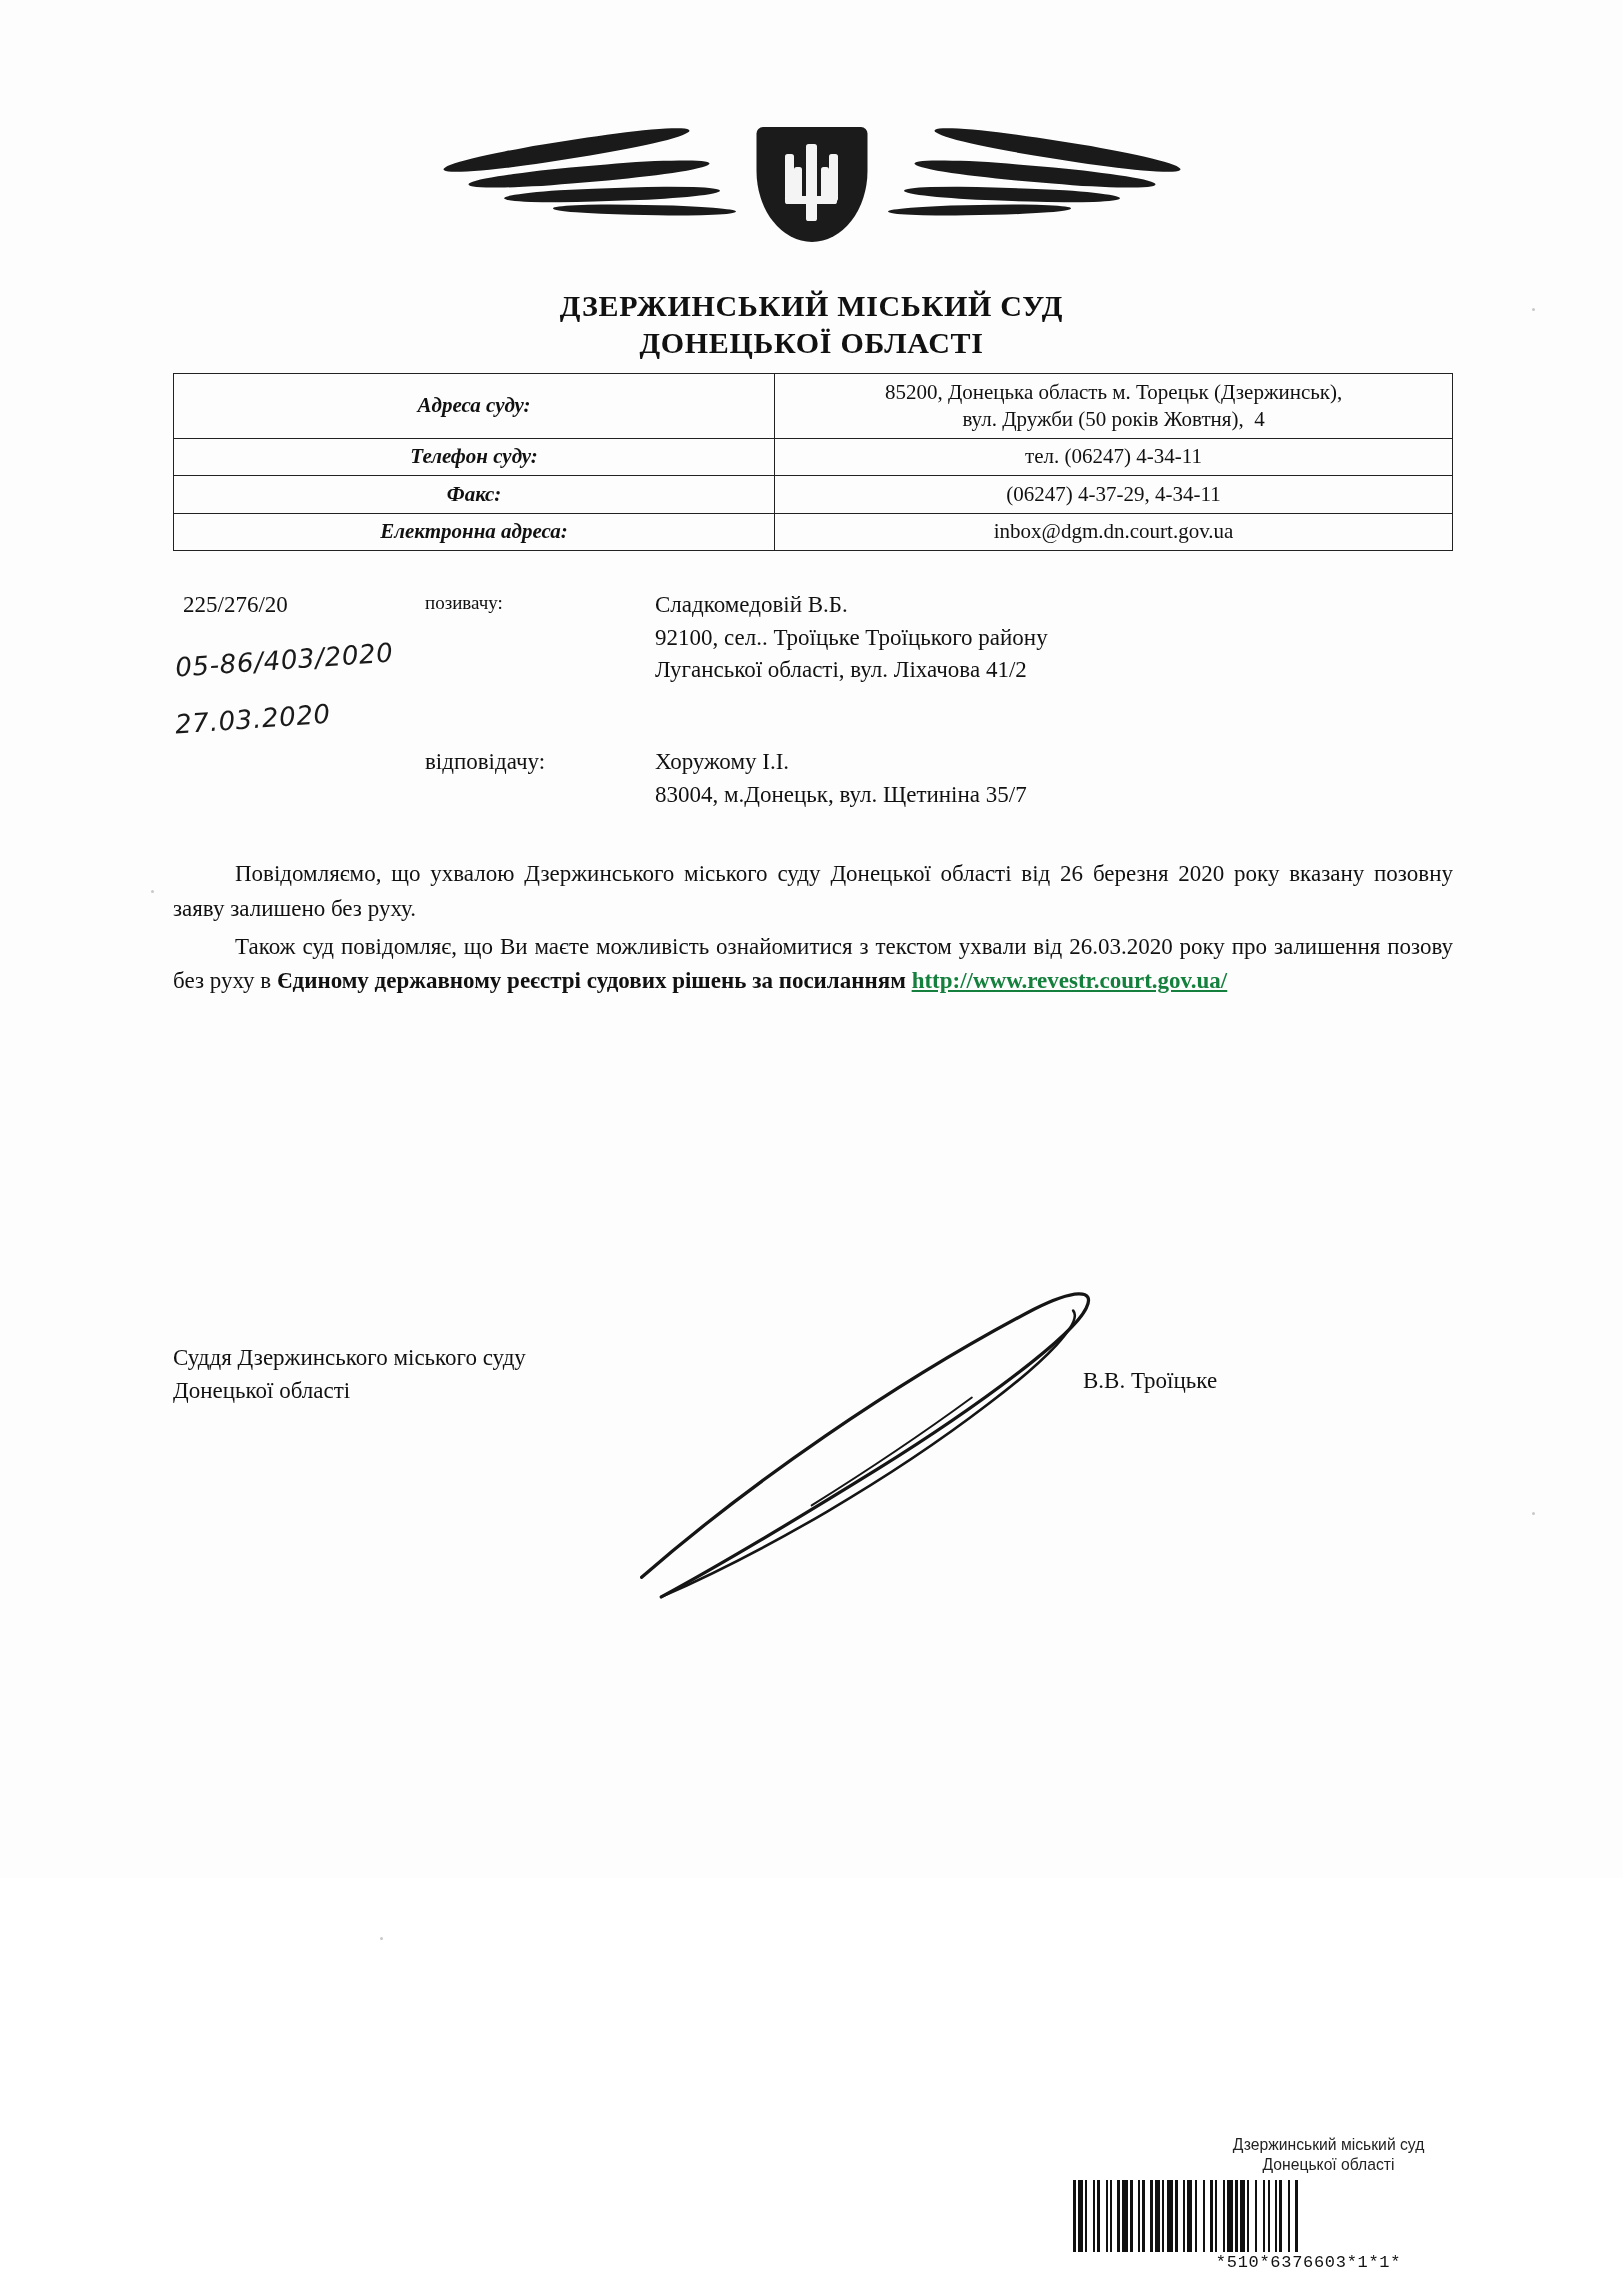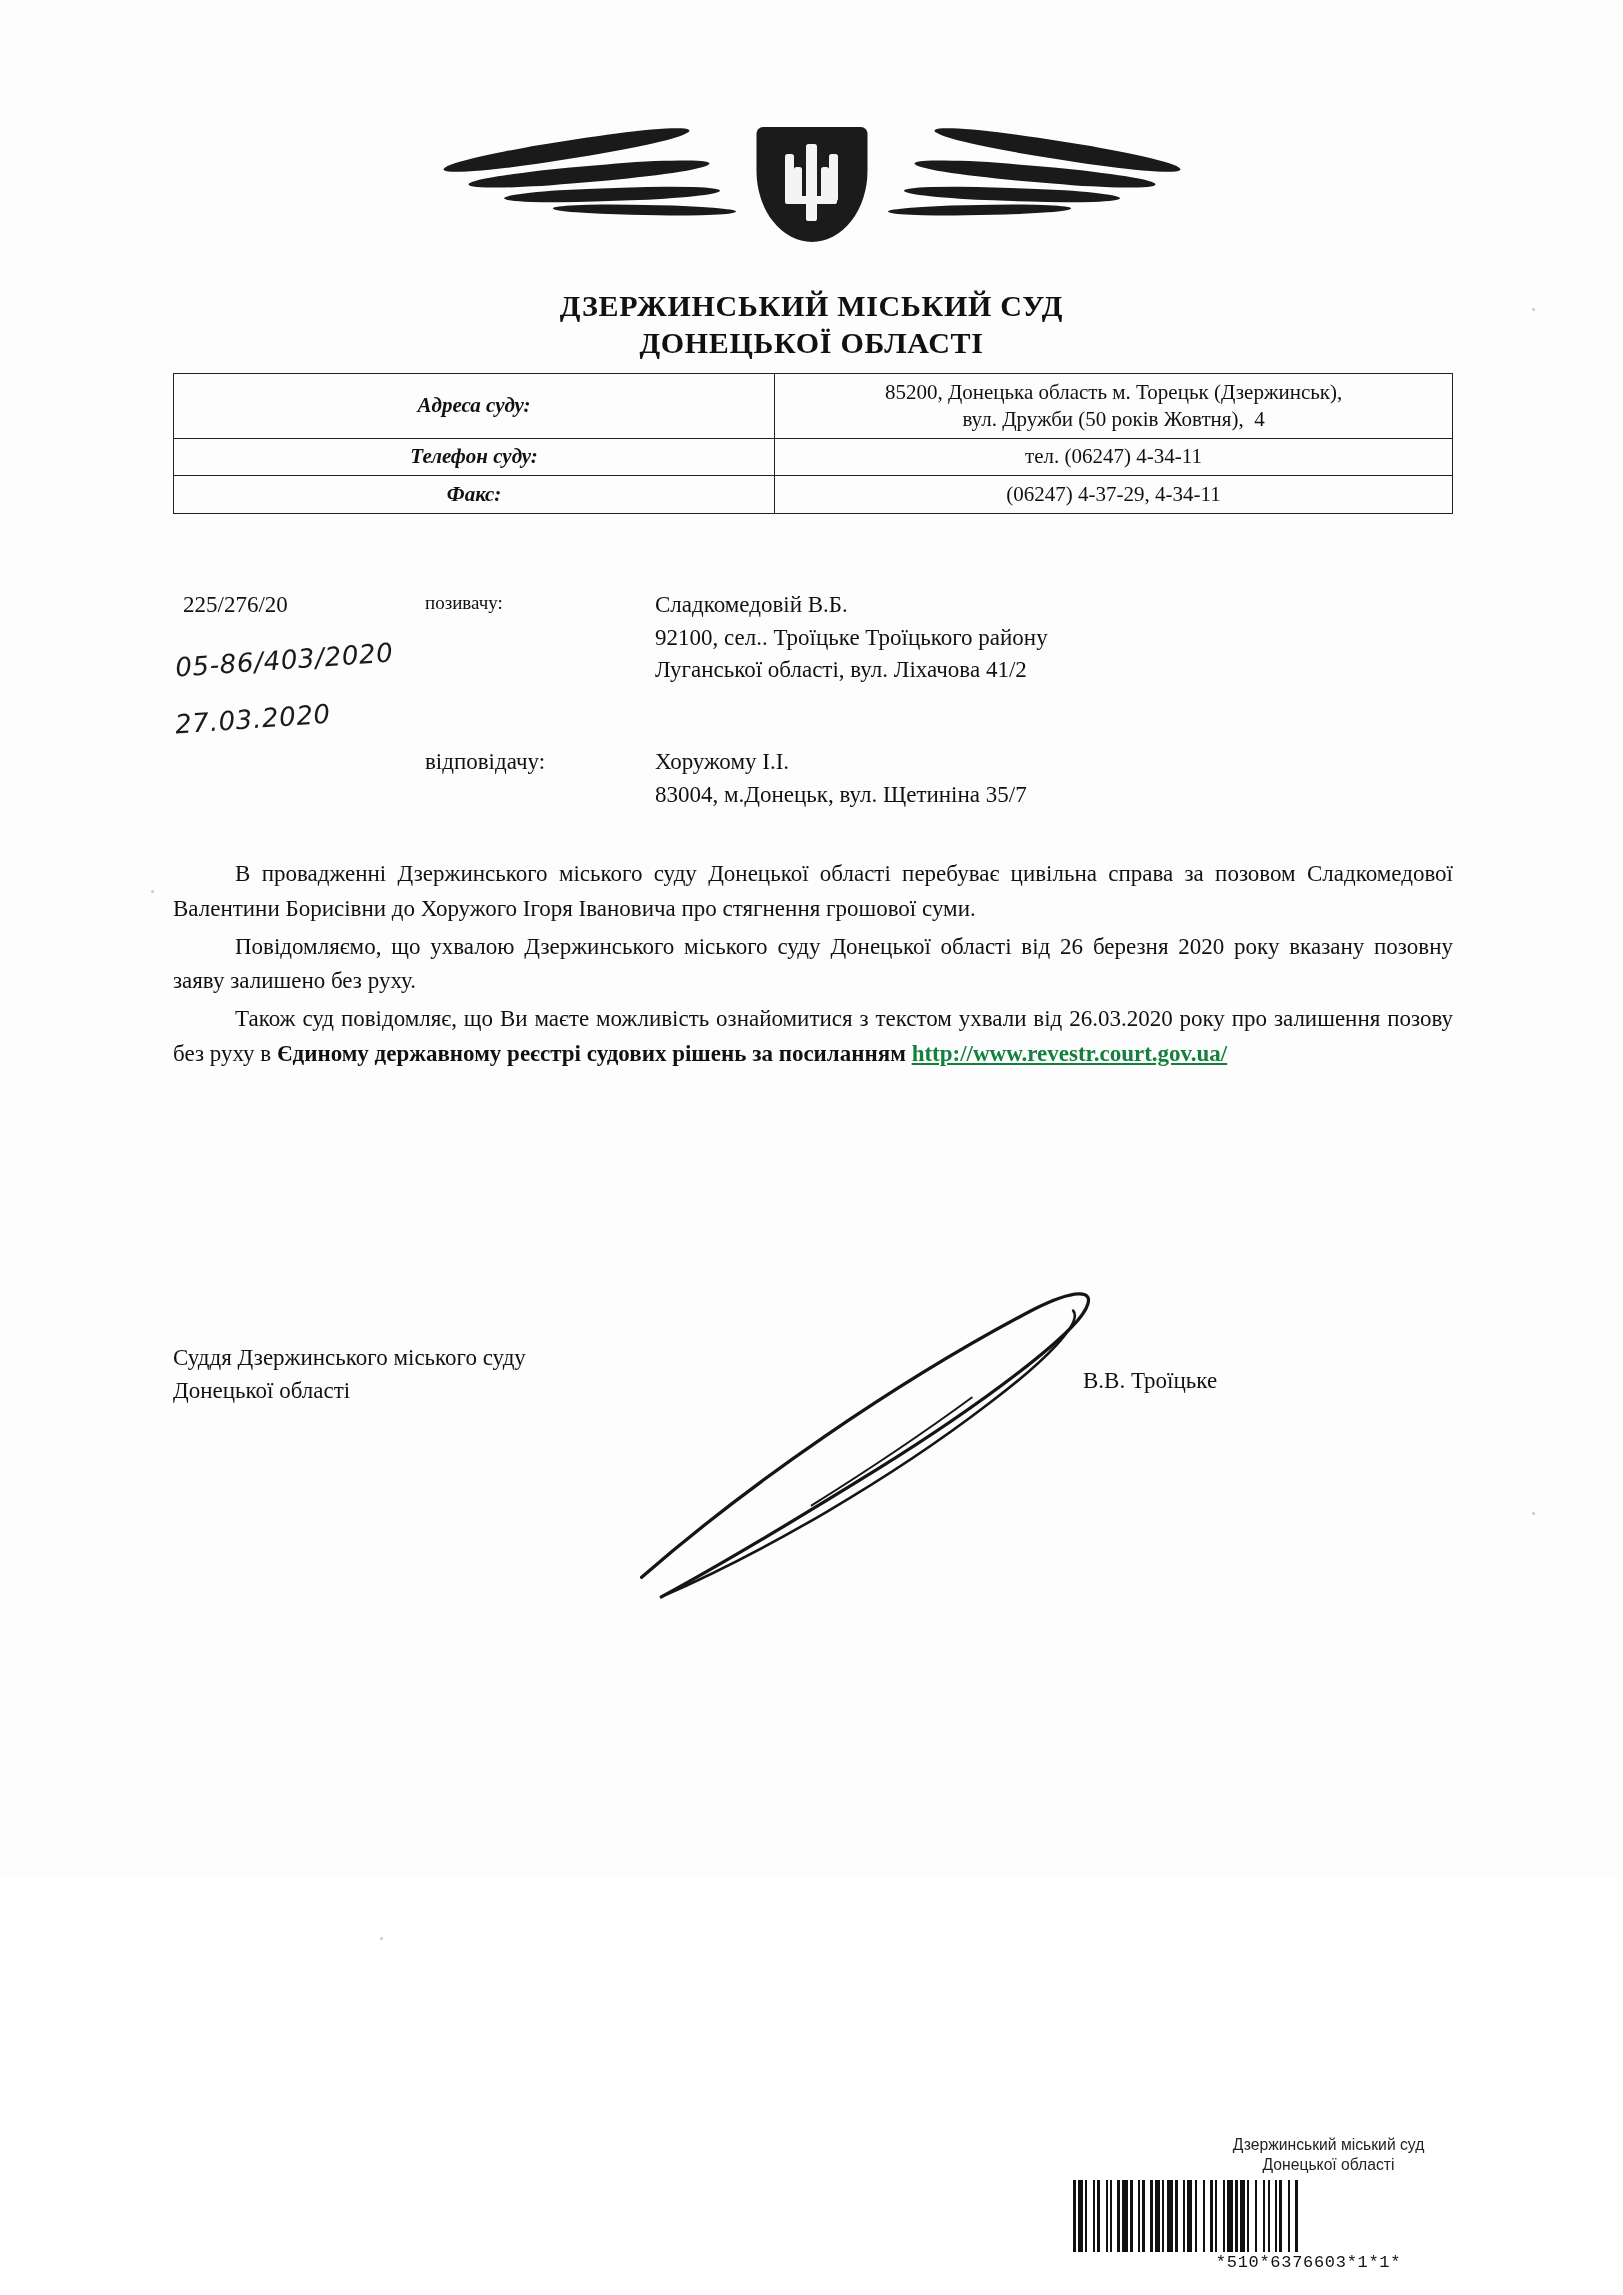"Електронна адреса:" tr { html: none -> <tr> <td>Електронна адреса:</td> <td>inbox@dgm.dn.court.gov.ua</td> </tr> }
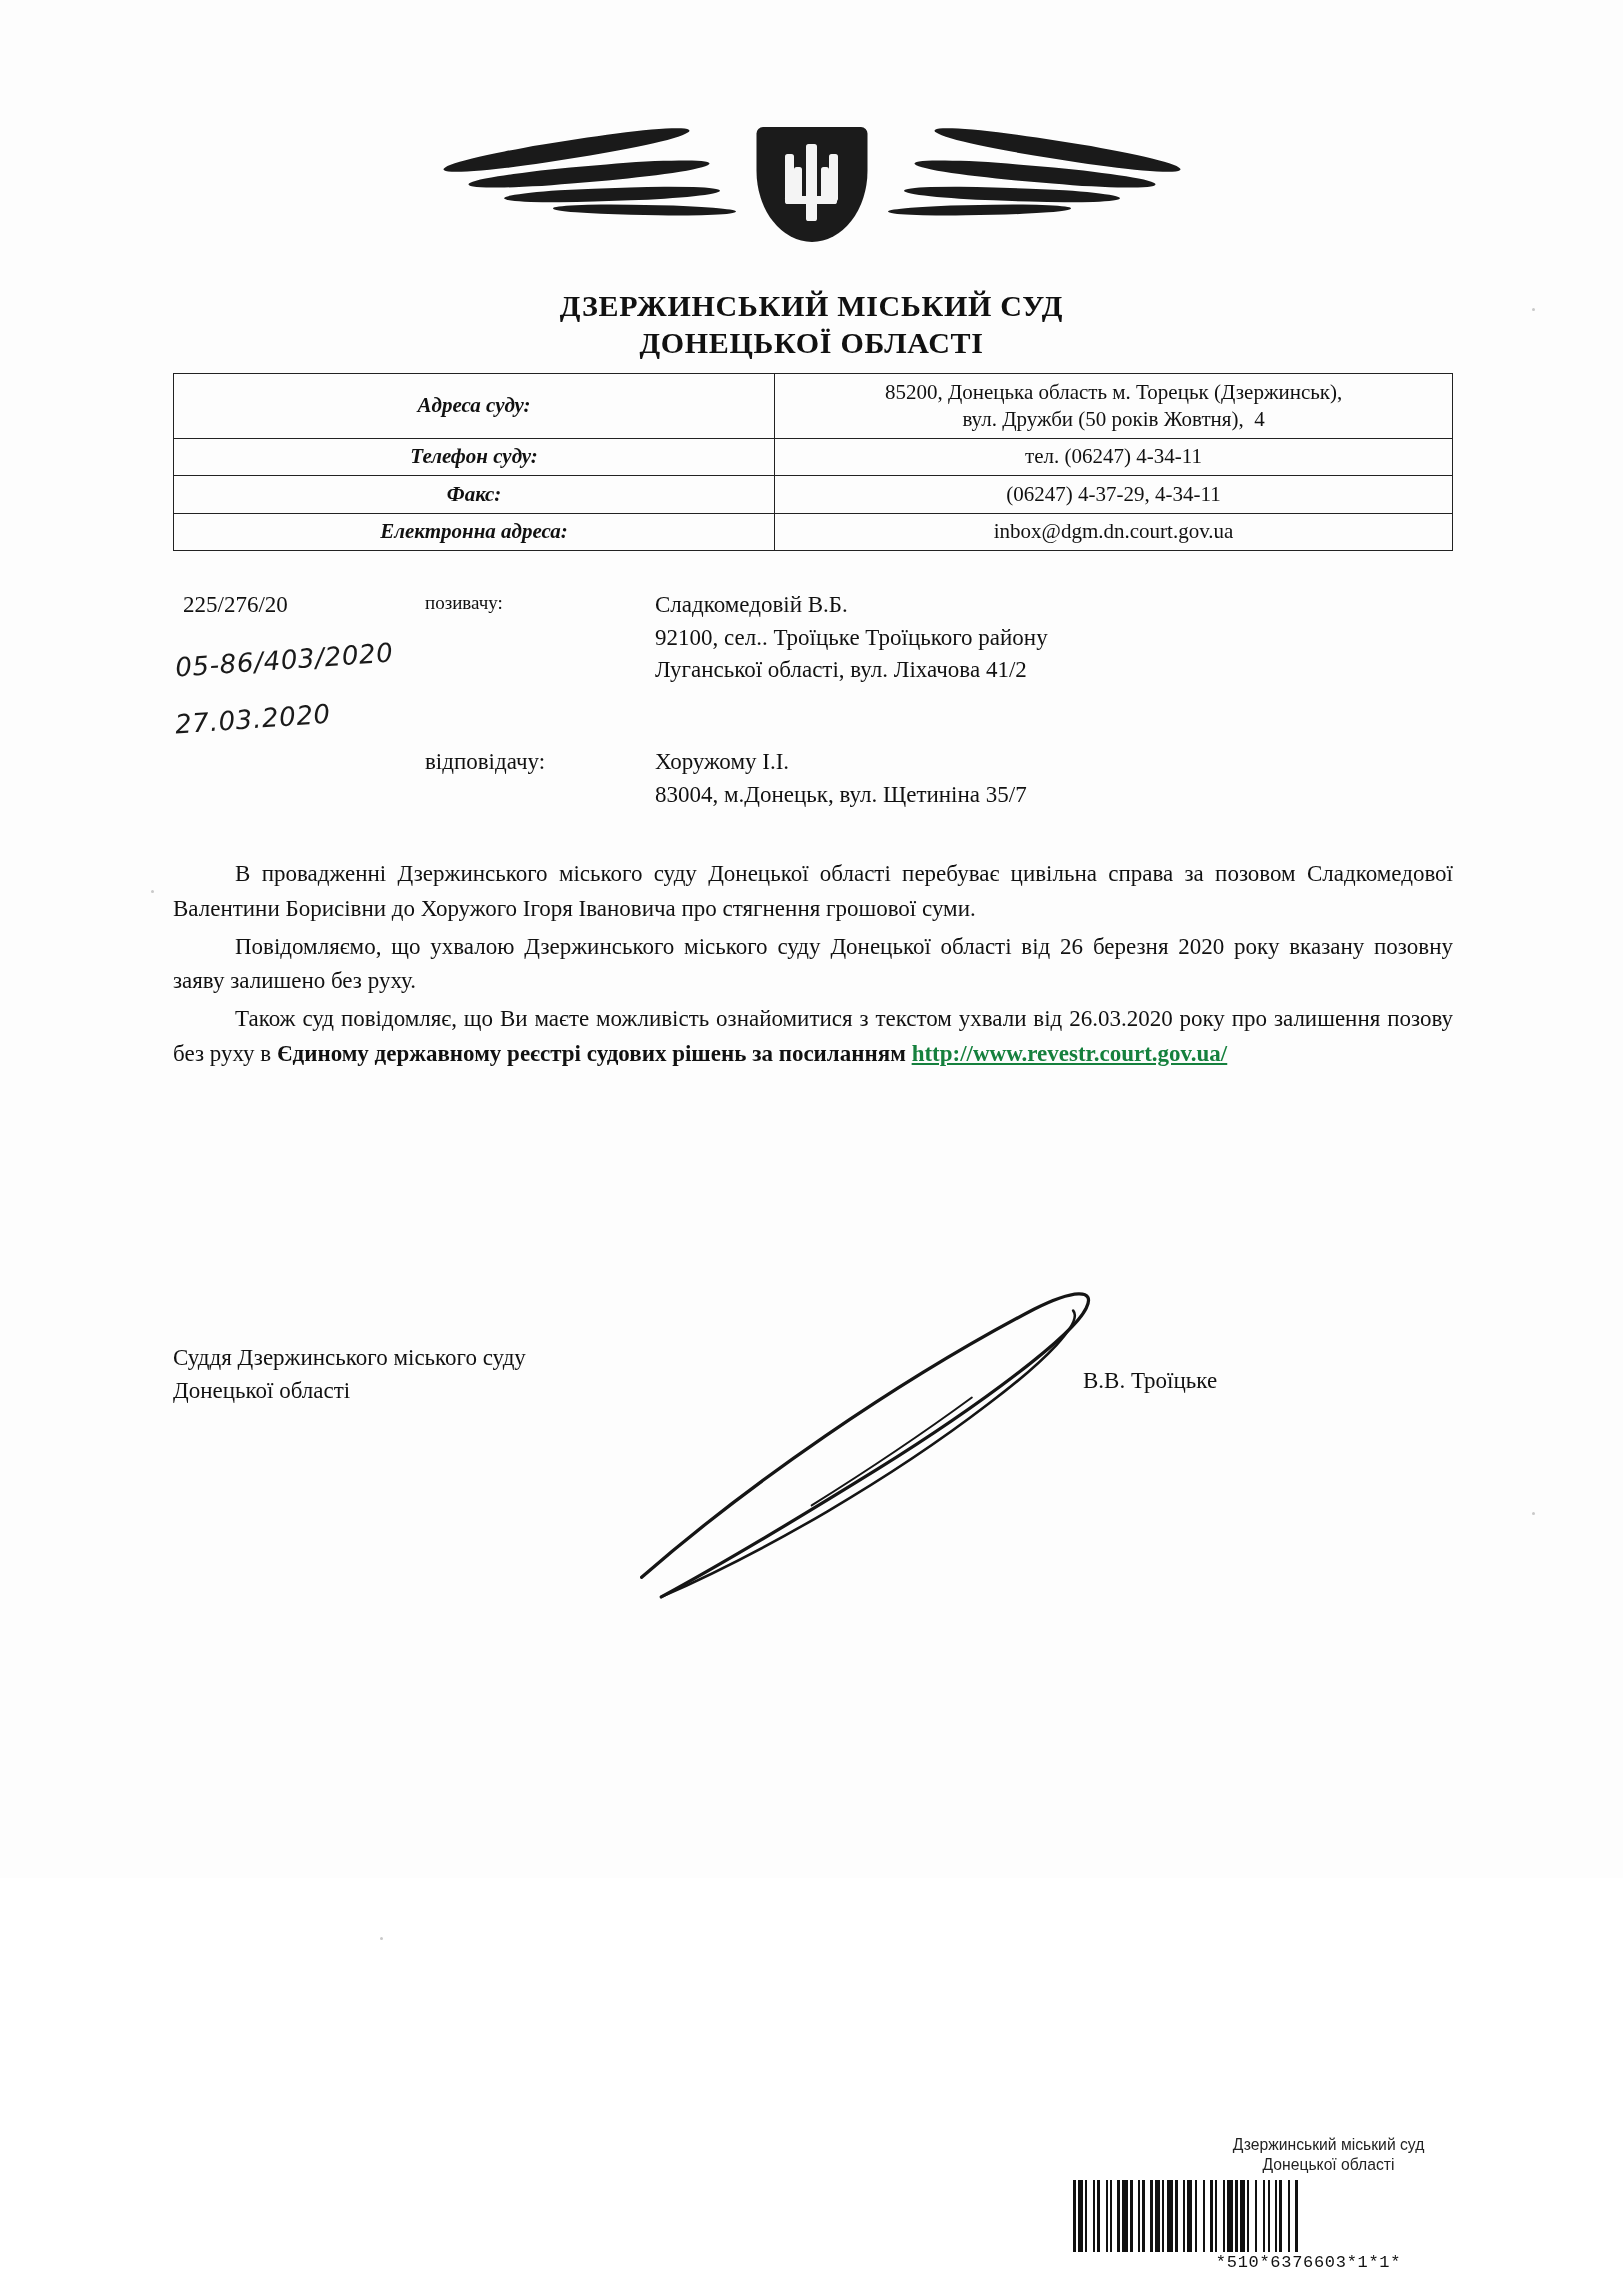"В провадженні Дзержинського міського" p { html: <p>В провадженні Дзержинського міського суду Донецької області перебуває цивільна справа за позовом Сладкомедової Валентини Борисівни до Хоружого Ігоря Івановича про стягнення грошової суми.</p> -> none }
